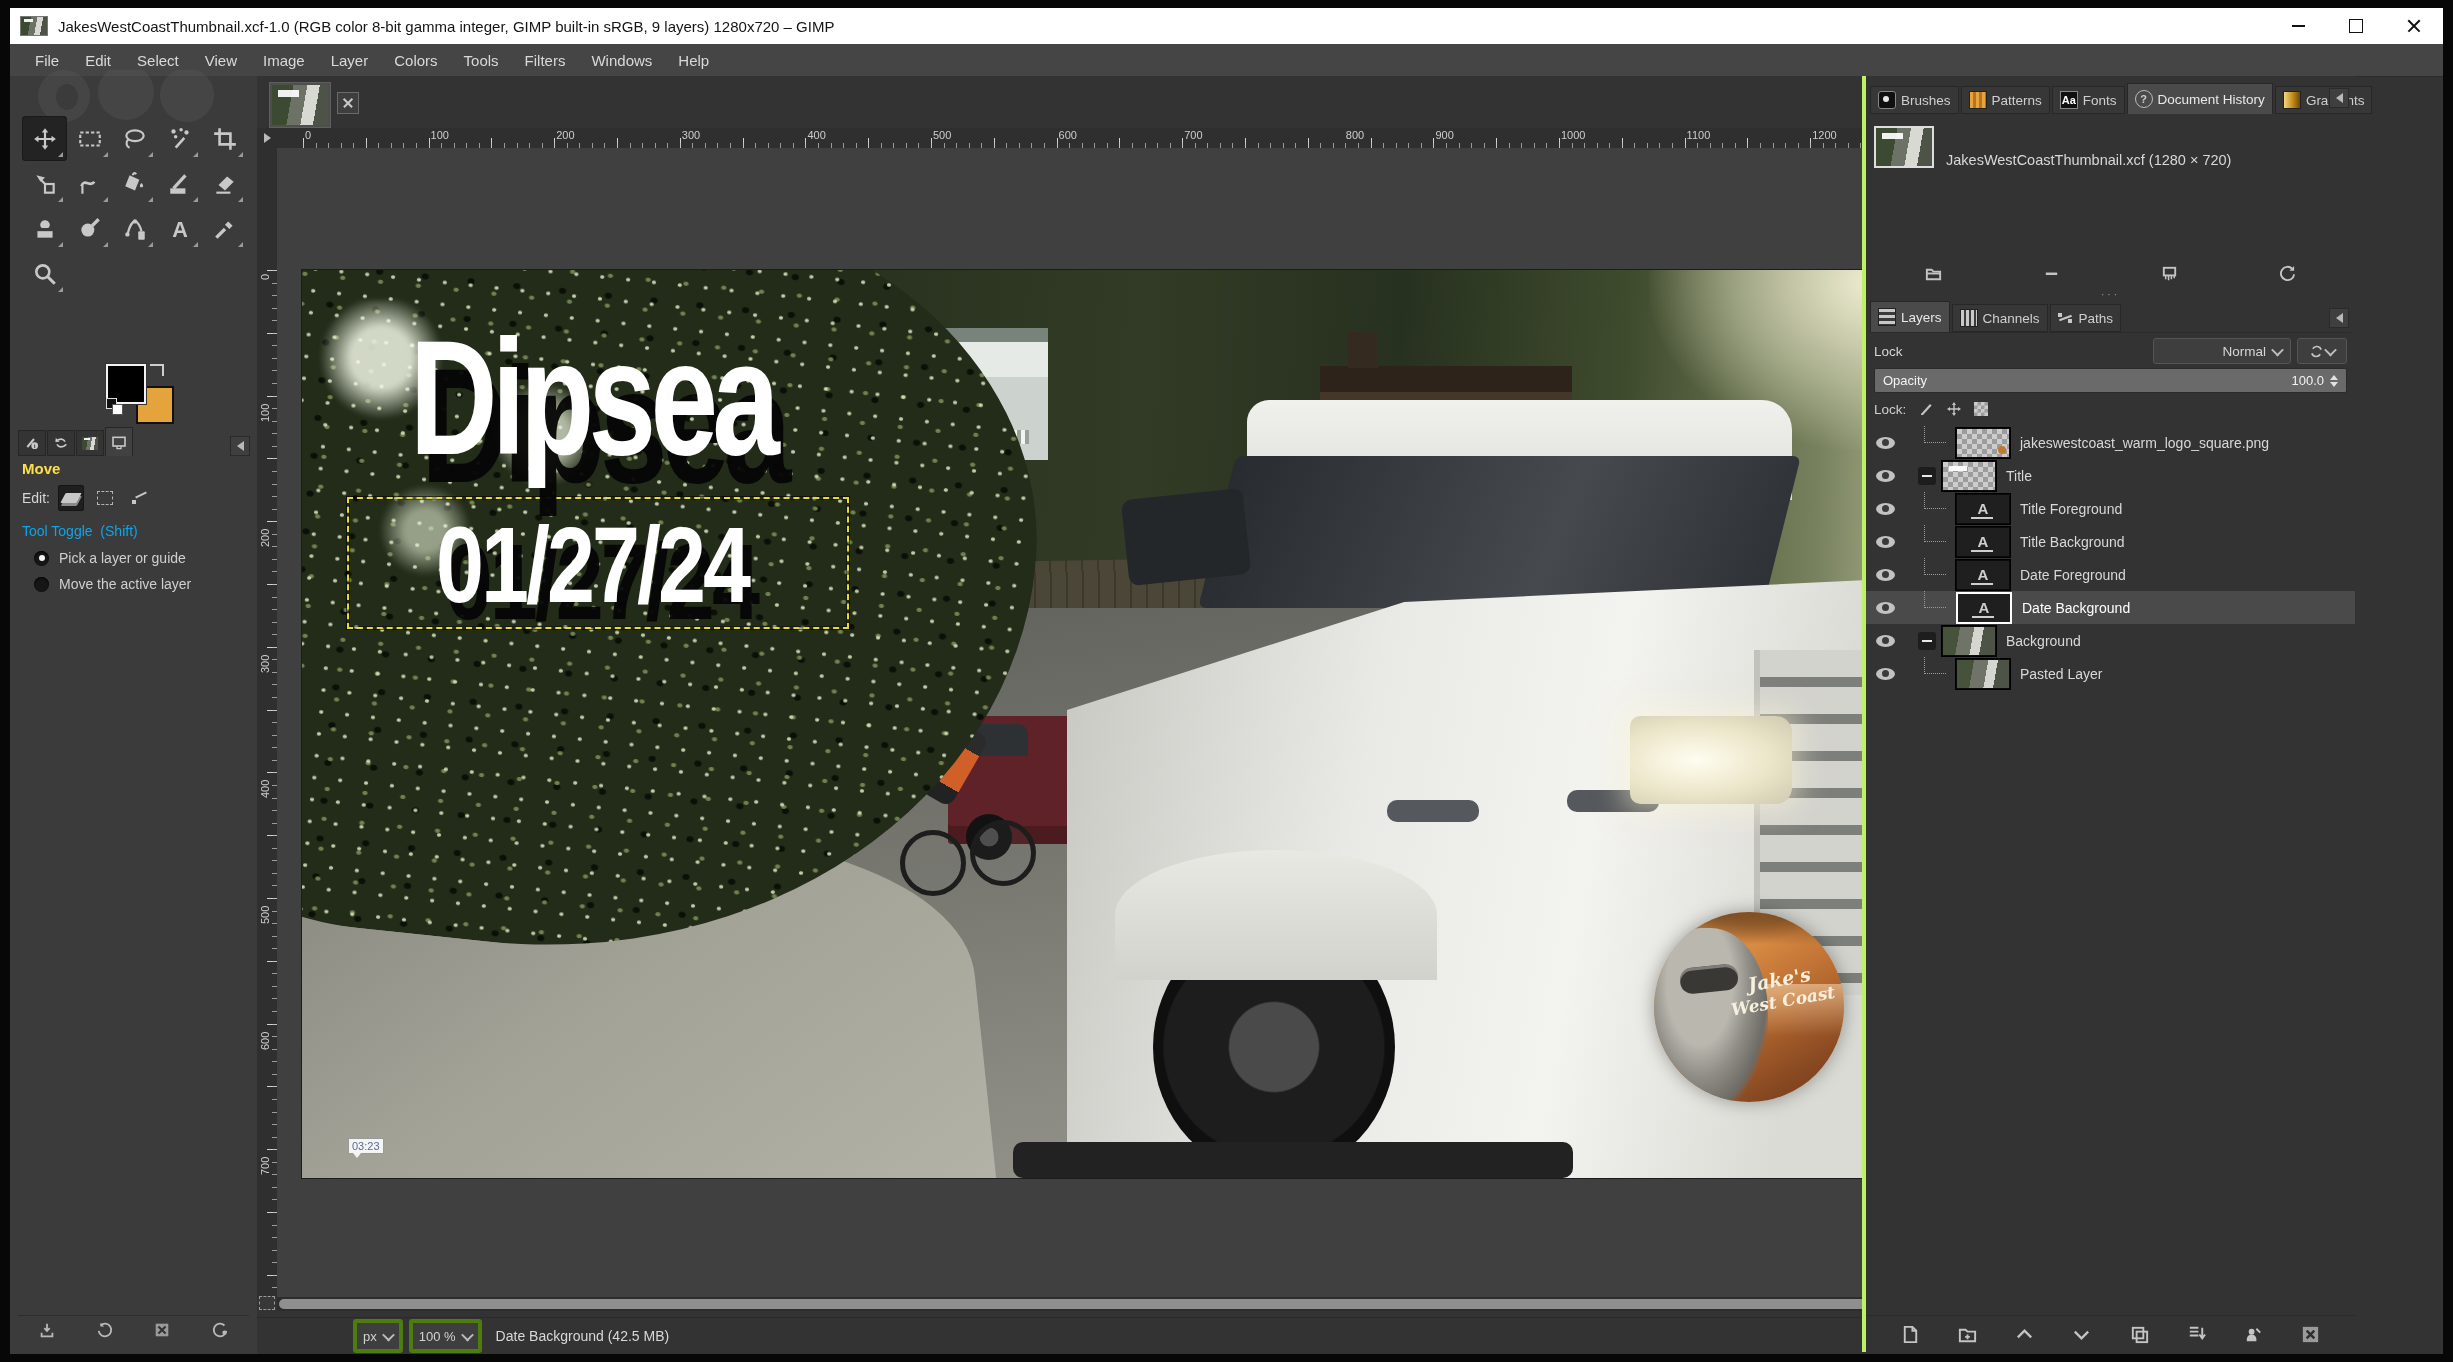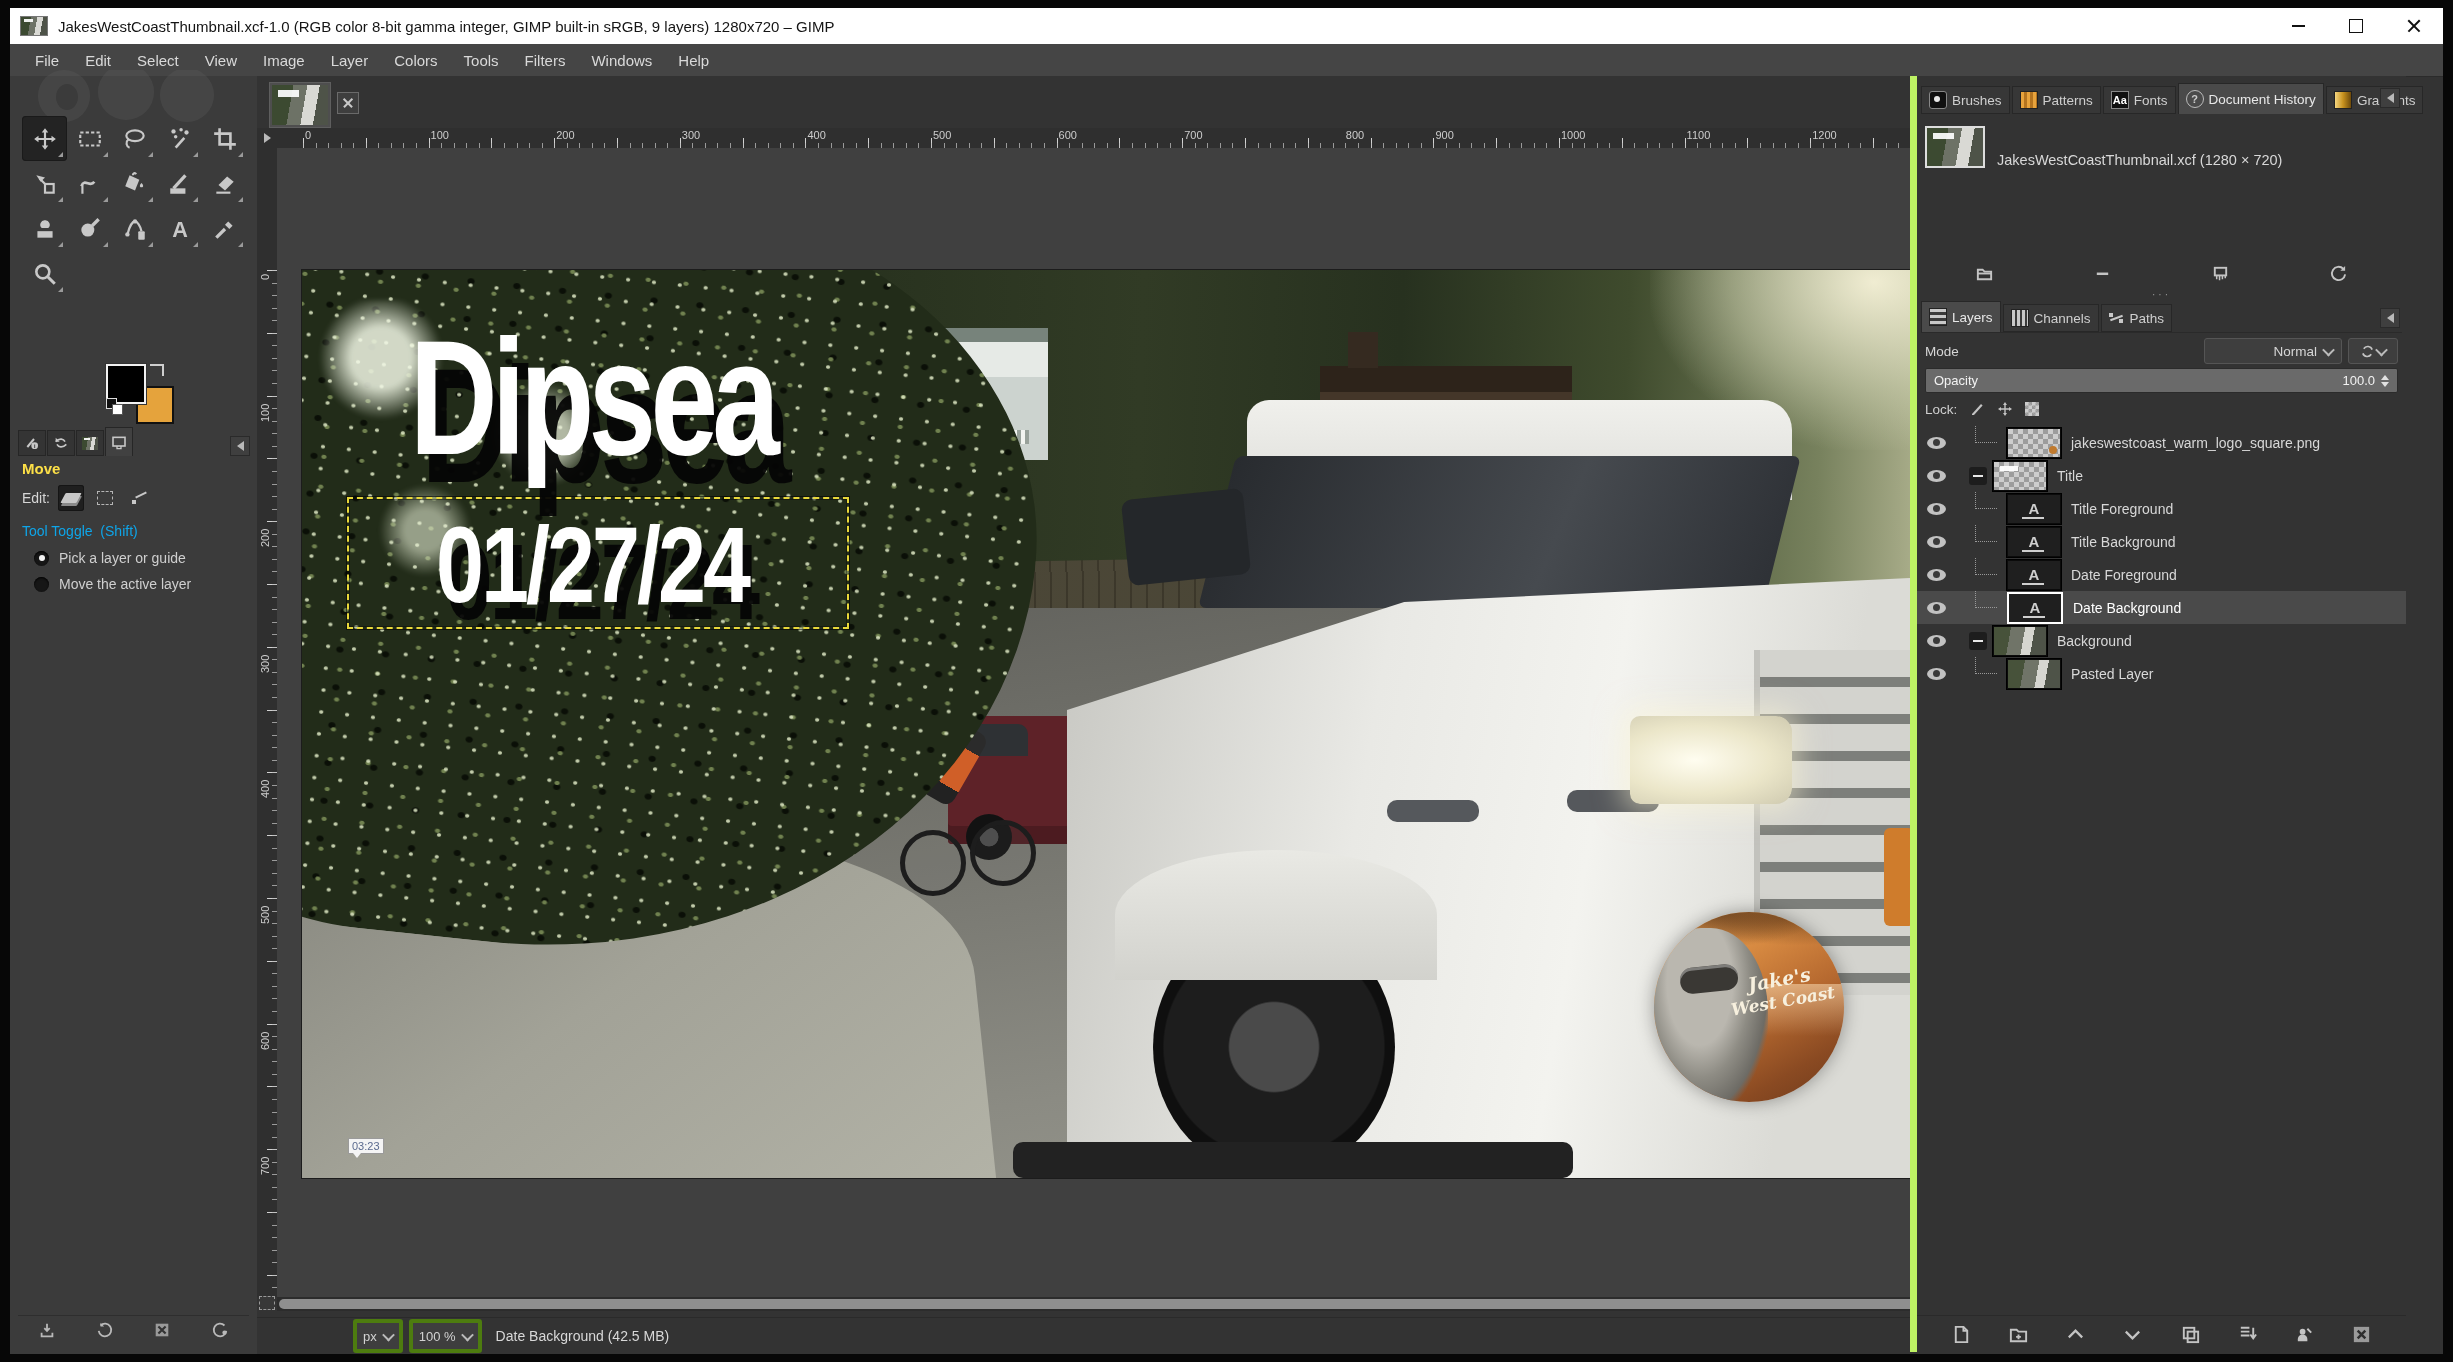"Brushes" .dock { border-left: 7px solid #bef264 -> 4px solid #bef264; left: 1900px -> 1852px }
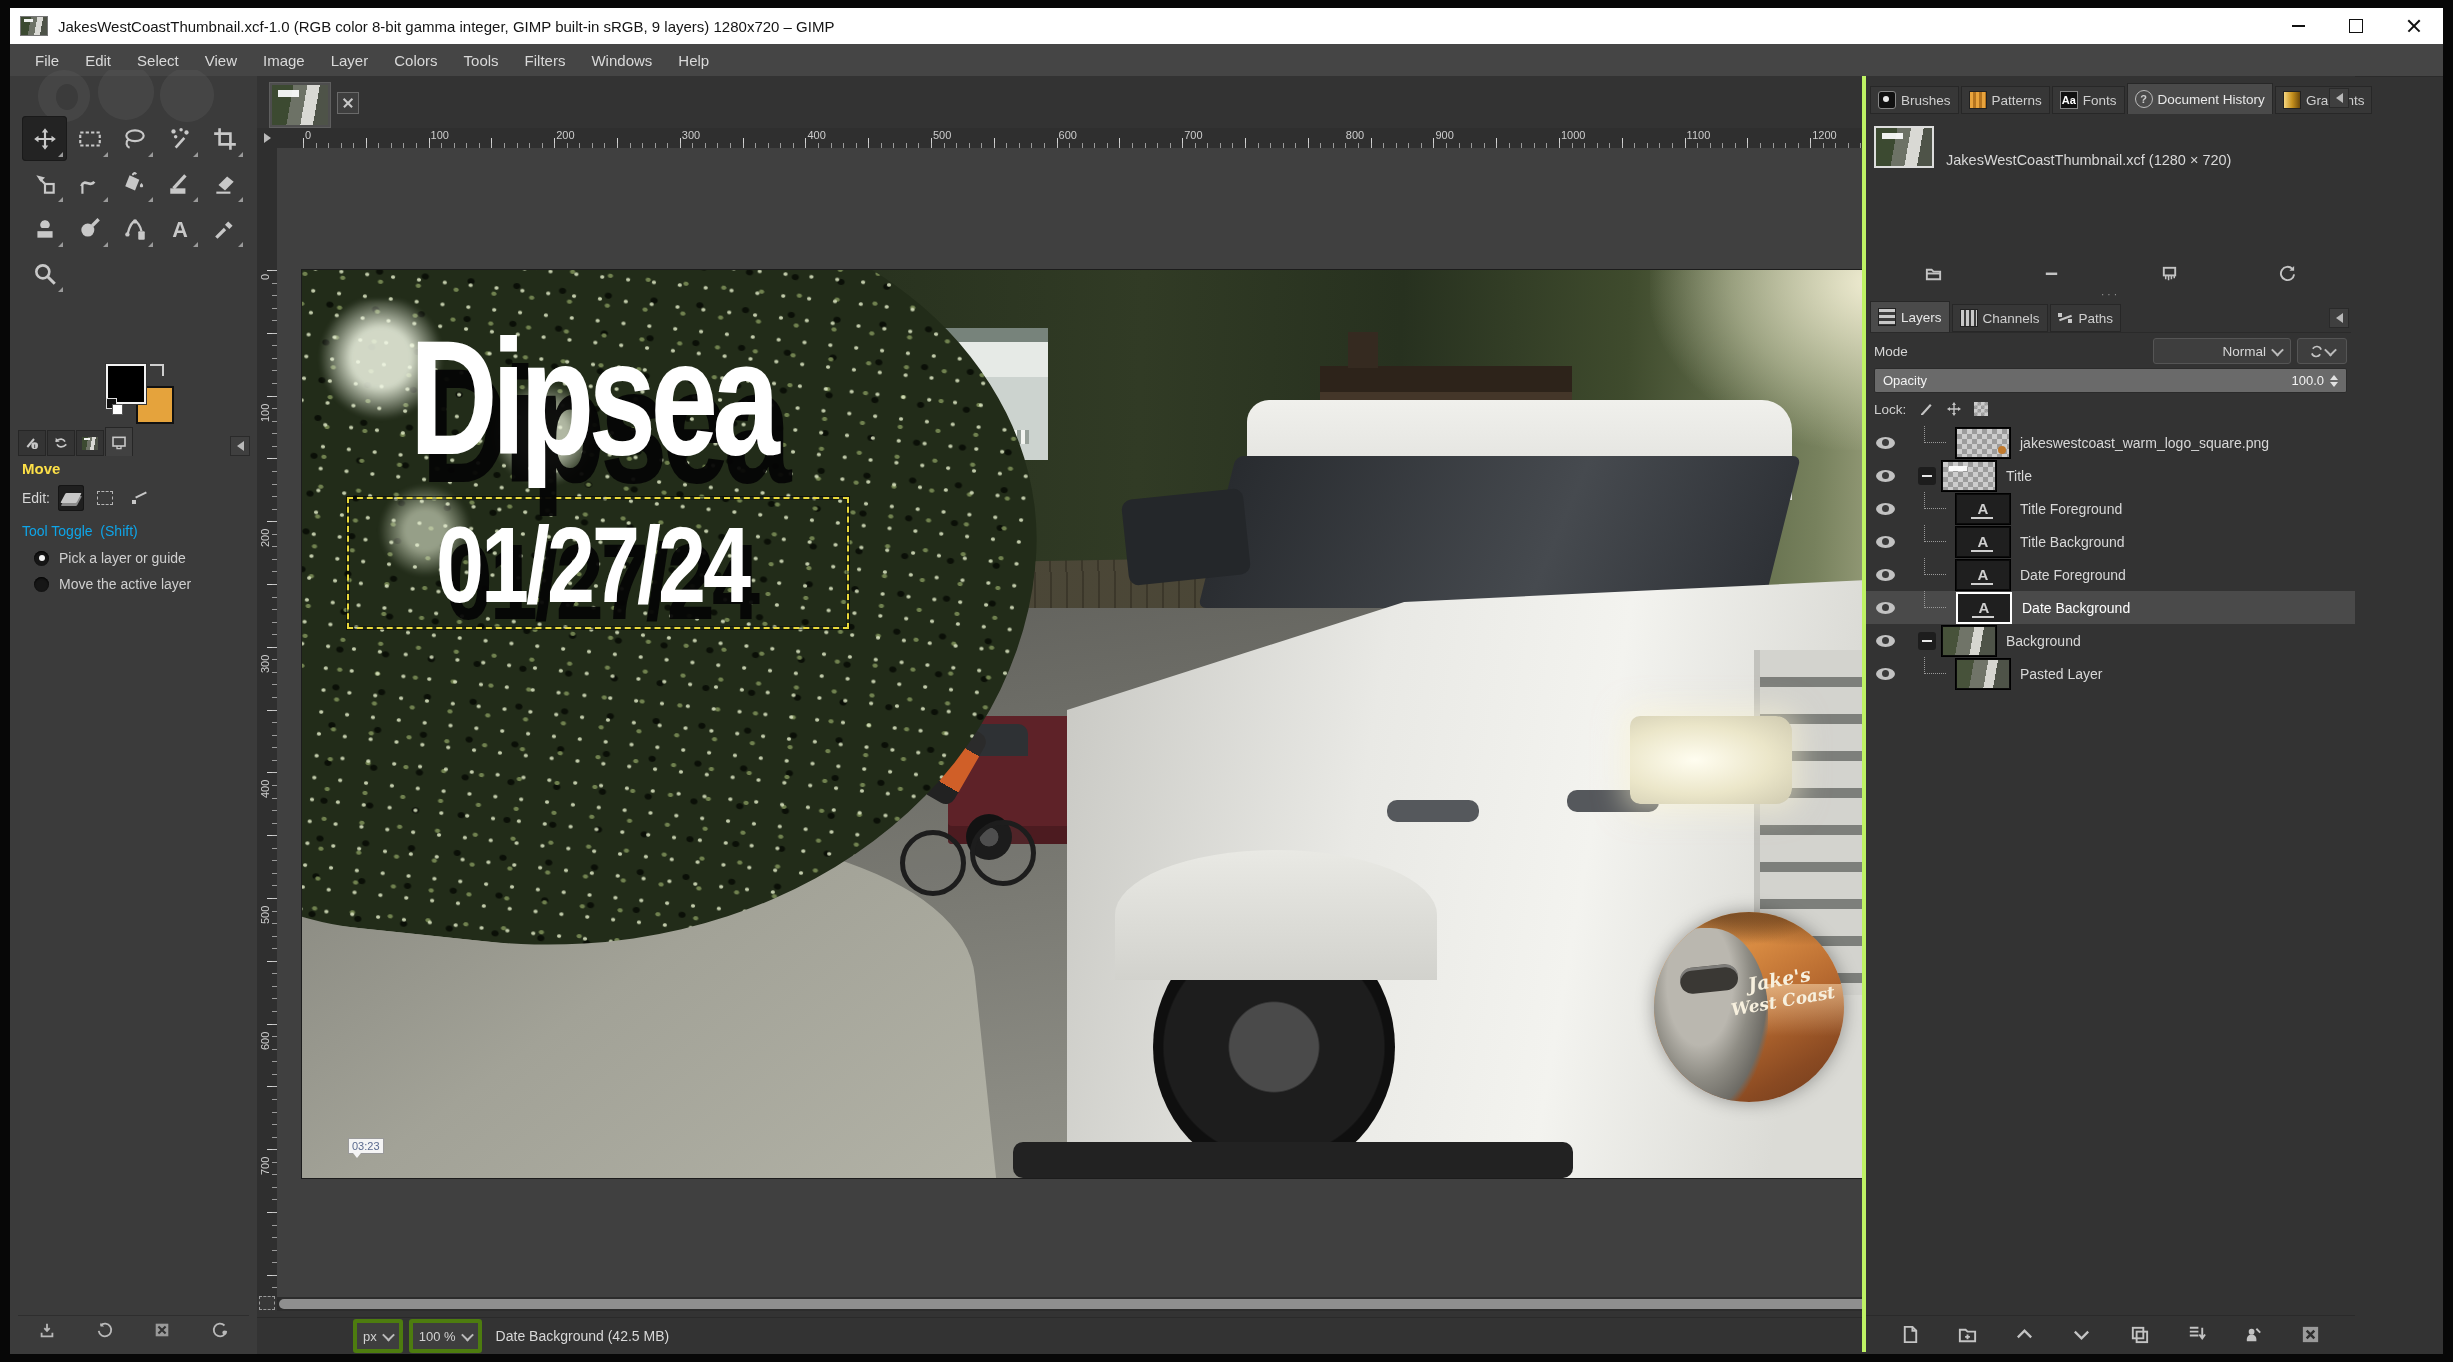"Mode" span { text: Mode -> Lock }
